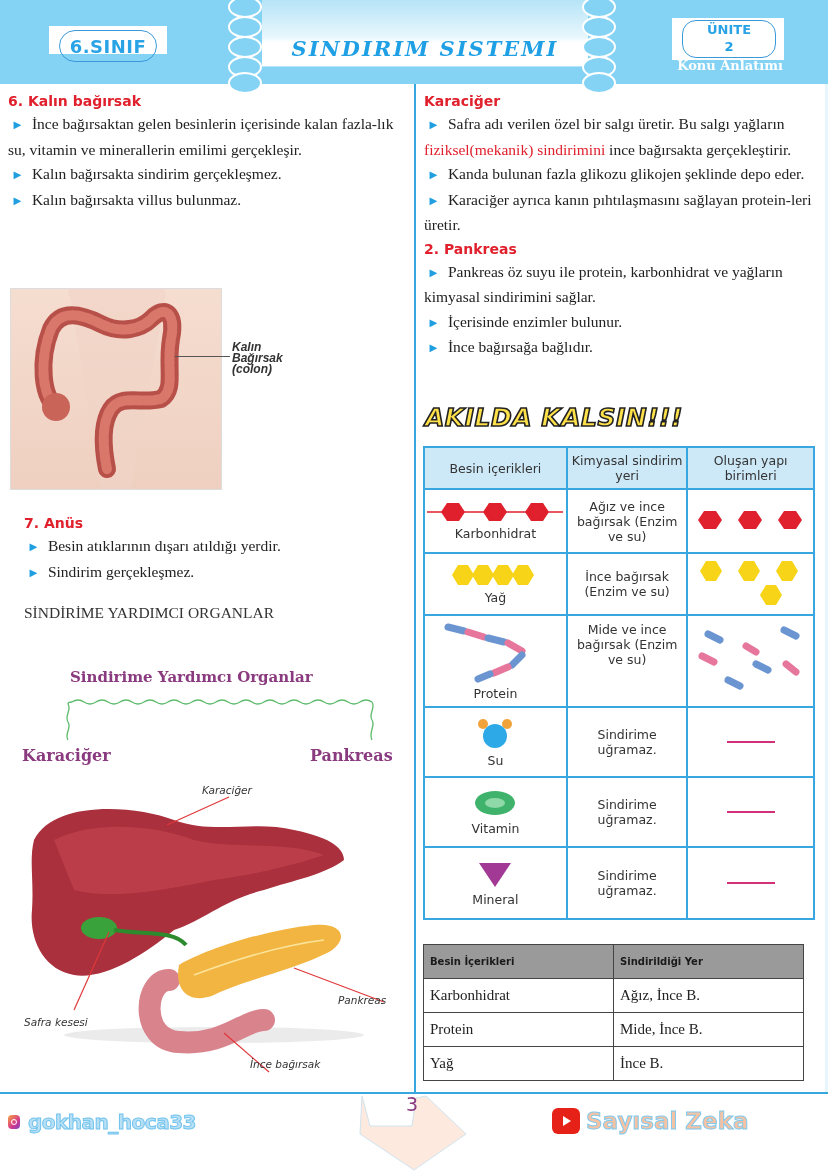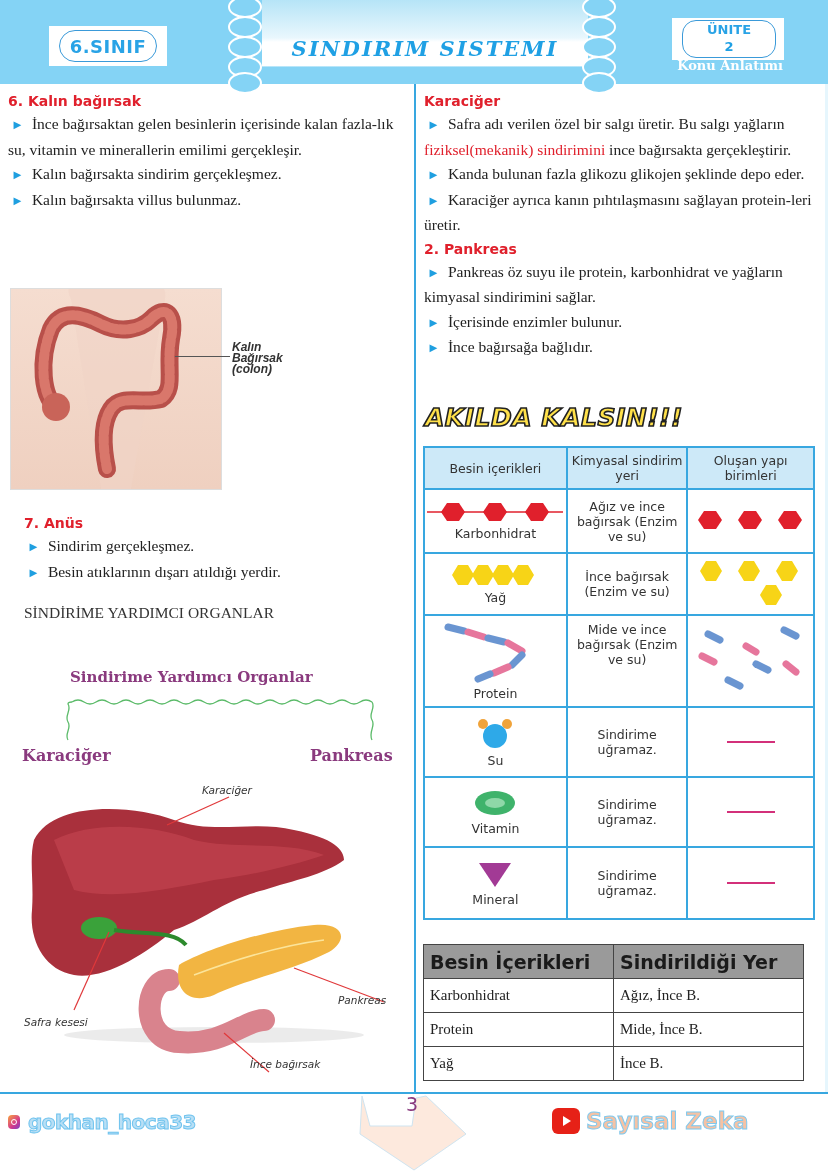"6.SINIF" .hdr-left-box { height: 40px -> 28px }
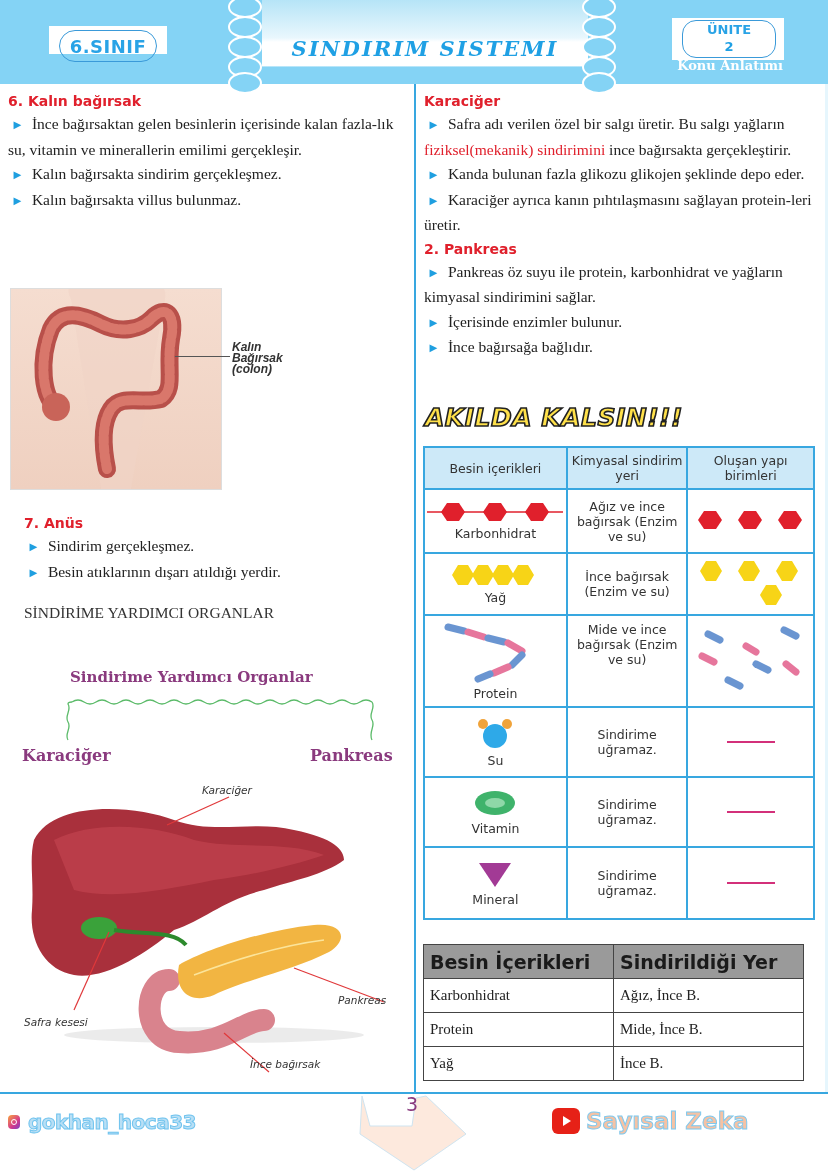"► Sindirim gerçekleşmez." div.para { order: before "► Besin atıklarının dışarı atıldığı" -> after "► Besin atıklarının dışarı atıldığı" }
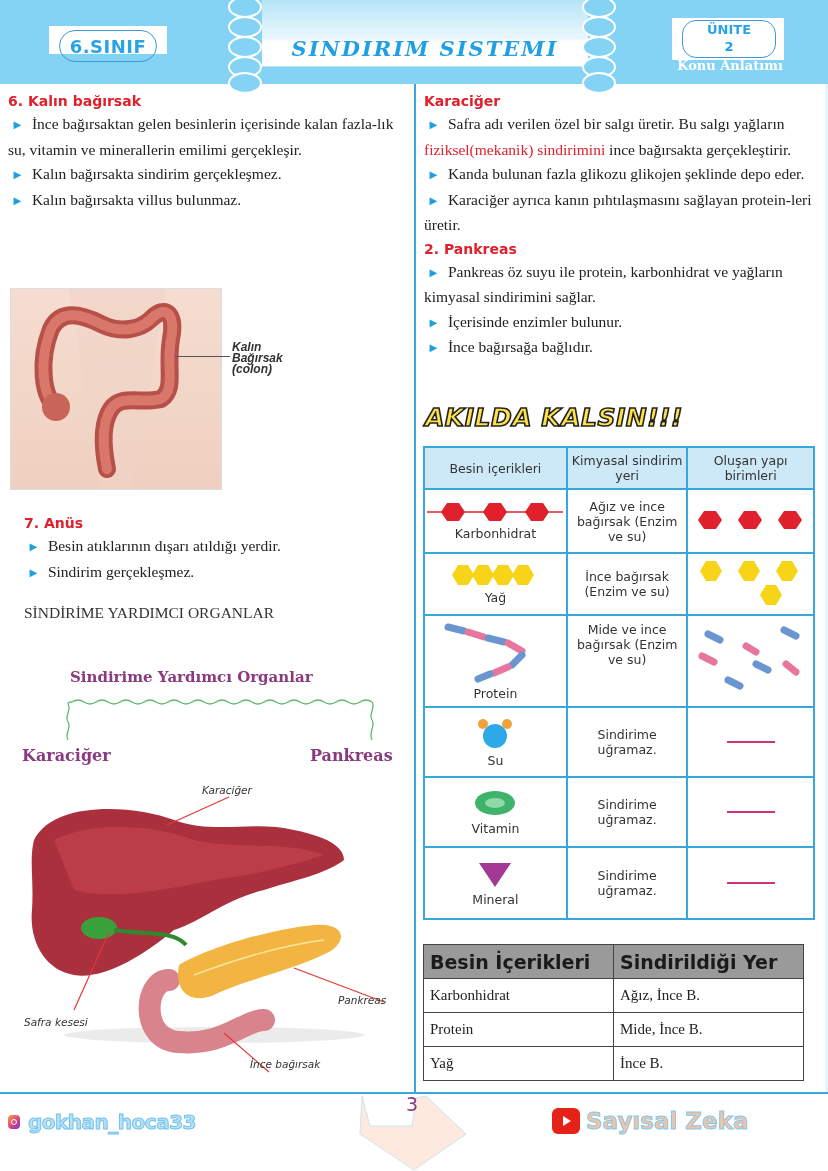"Besin İçerikleri" .stable th { font-size: 19px -> 10px }
